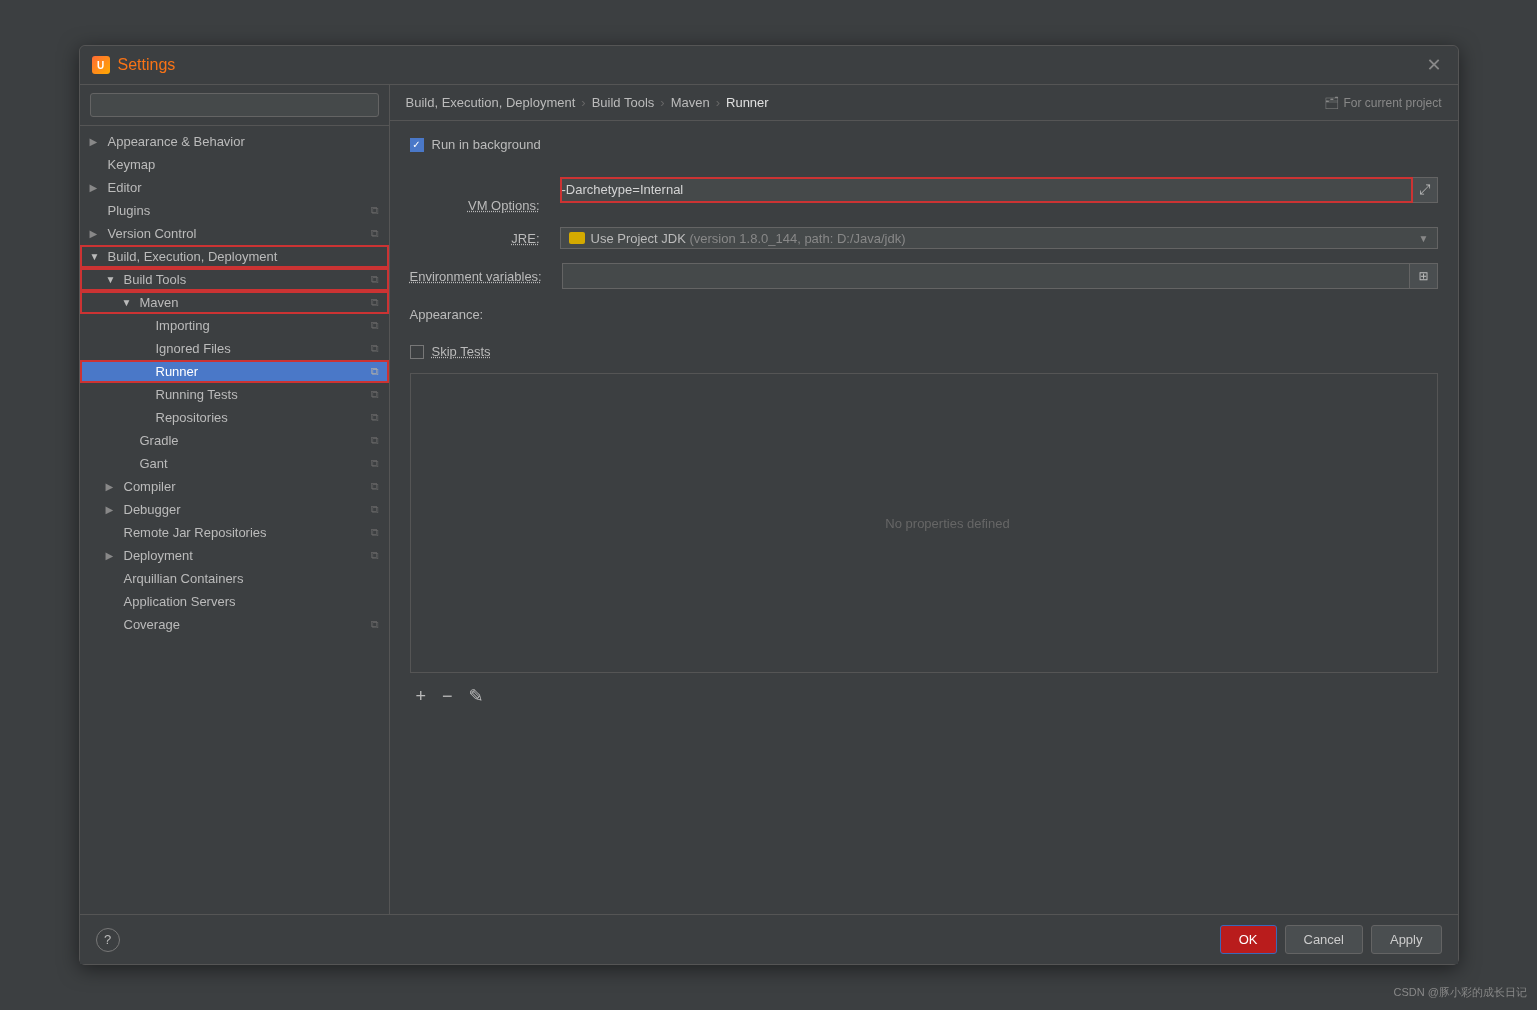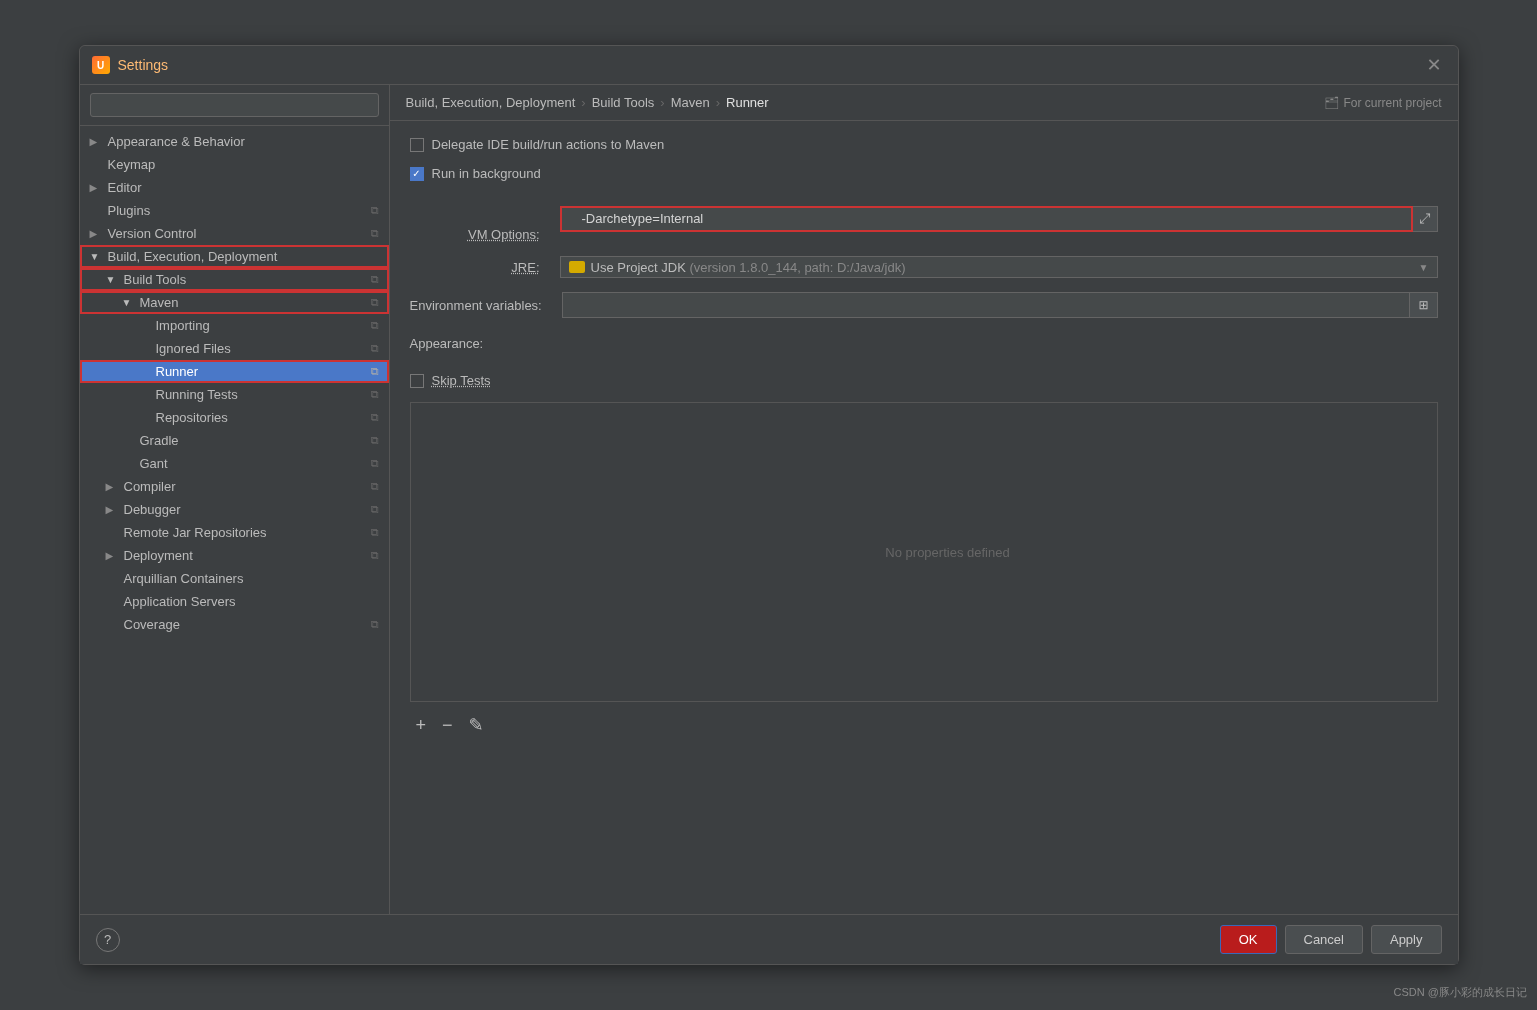"Settings" .title-text { color: #fdba74 -> #f97316; font-size: 14px -> 16px }
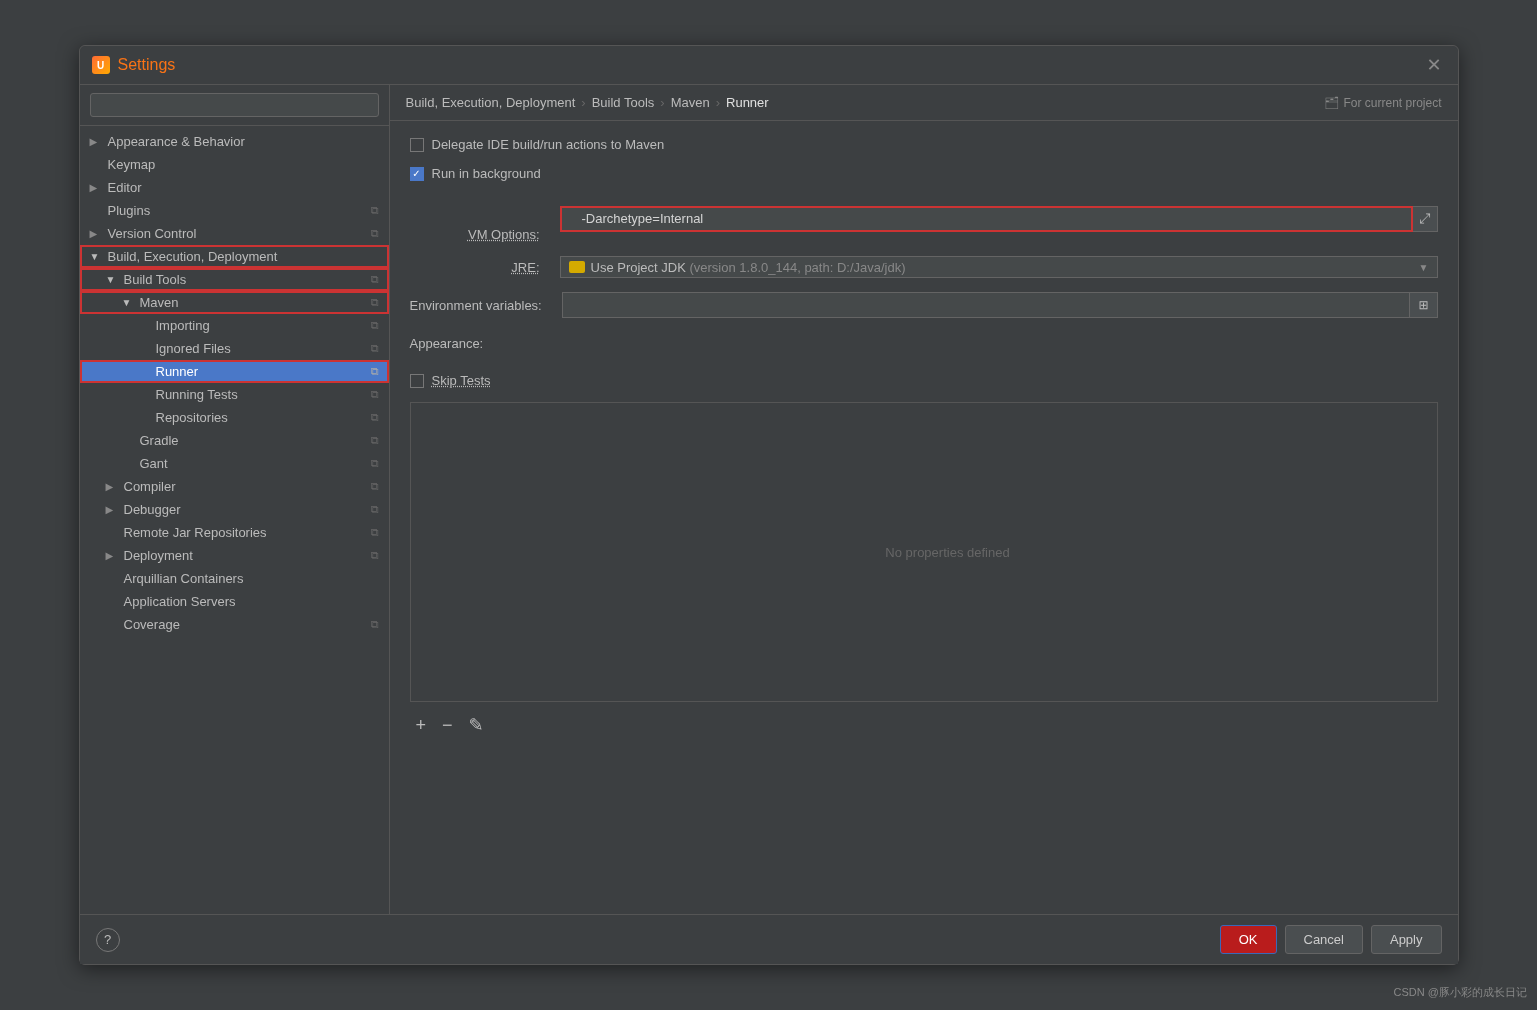"Delegate IDE build/run actions to" div.row { html: <div> <div> <div></div> <span>Delegate IDE build/run actions to Maven</span> </div> </div> -> none }
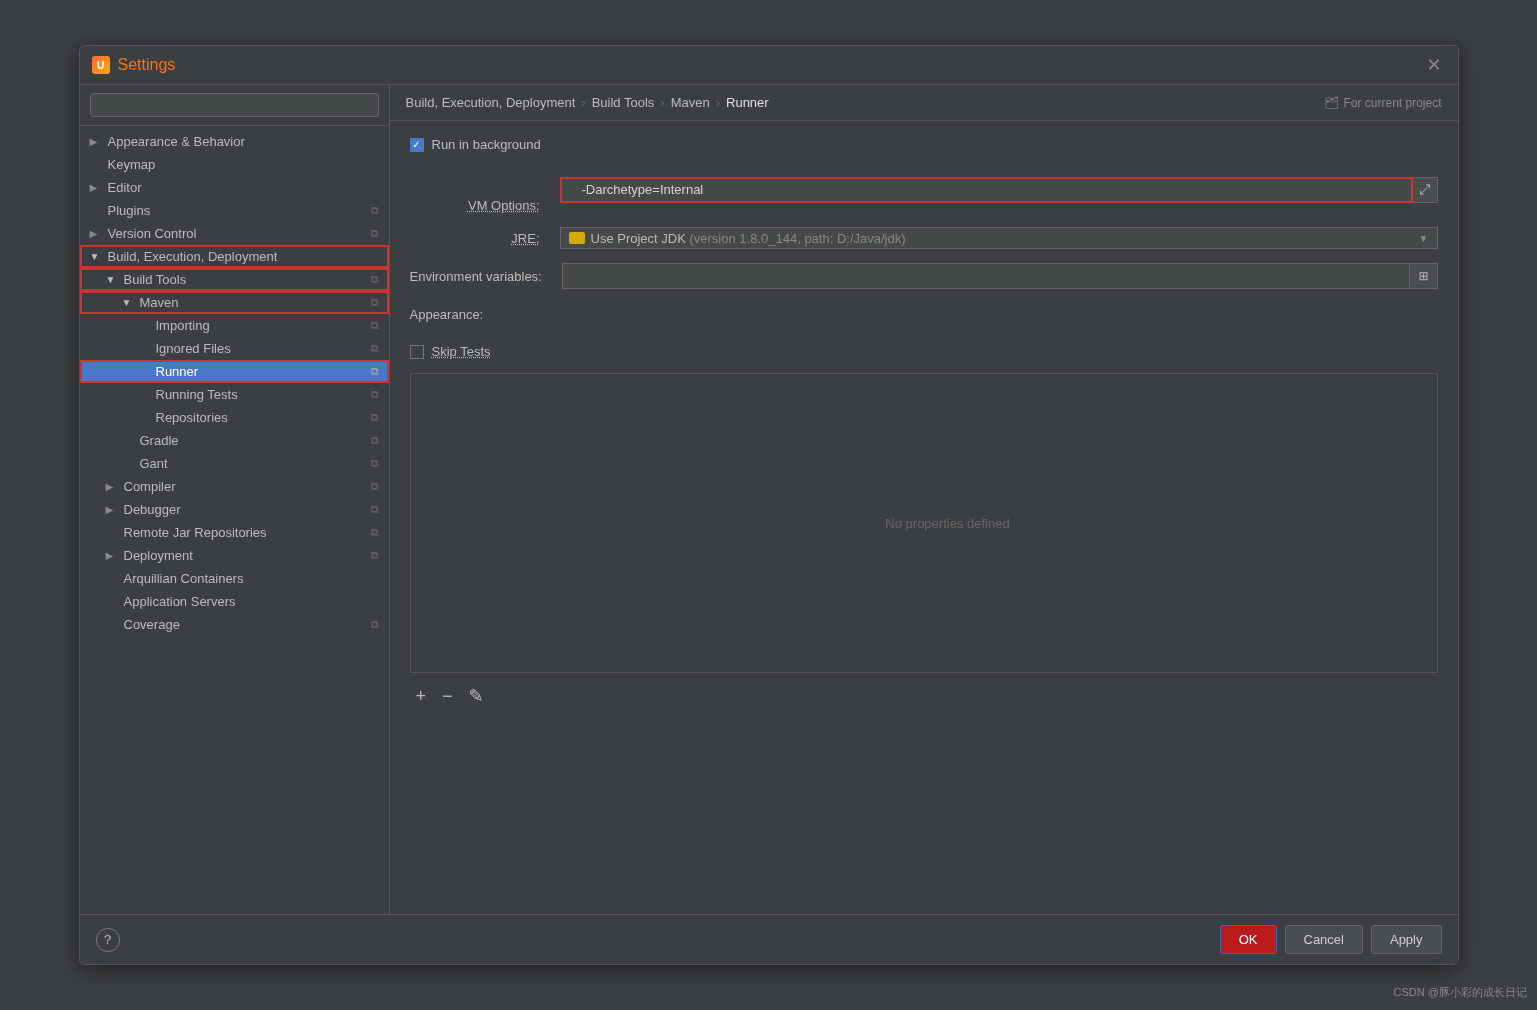"-Darchetype=Internal" .form-input { padding: 4px 20px -> 4px 0 }
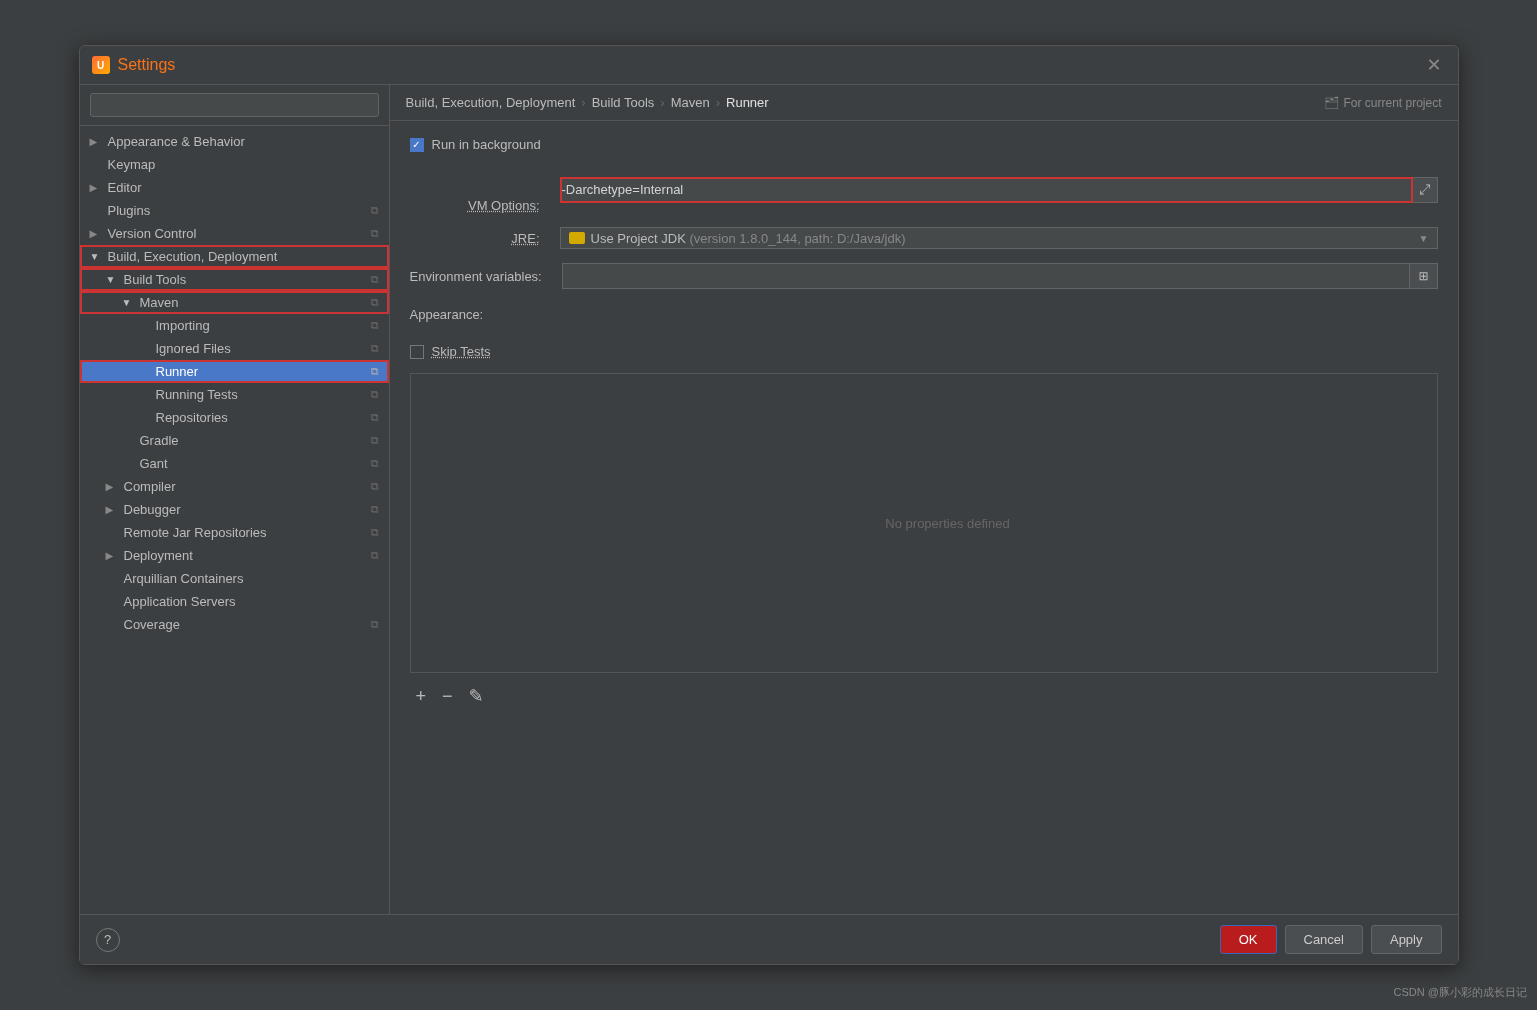"Environment variables:" span.form-label { text-decoration: none -> underline }
